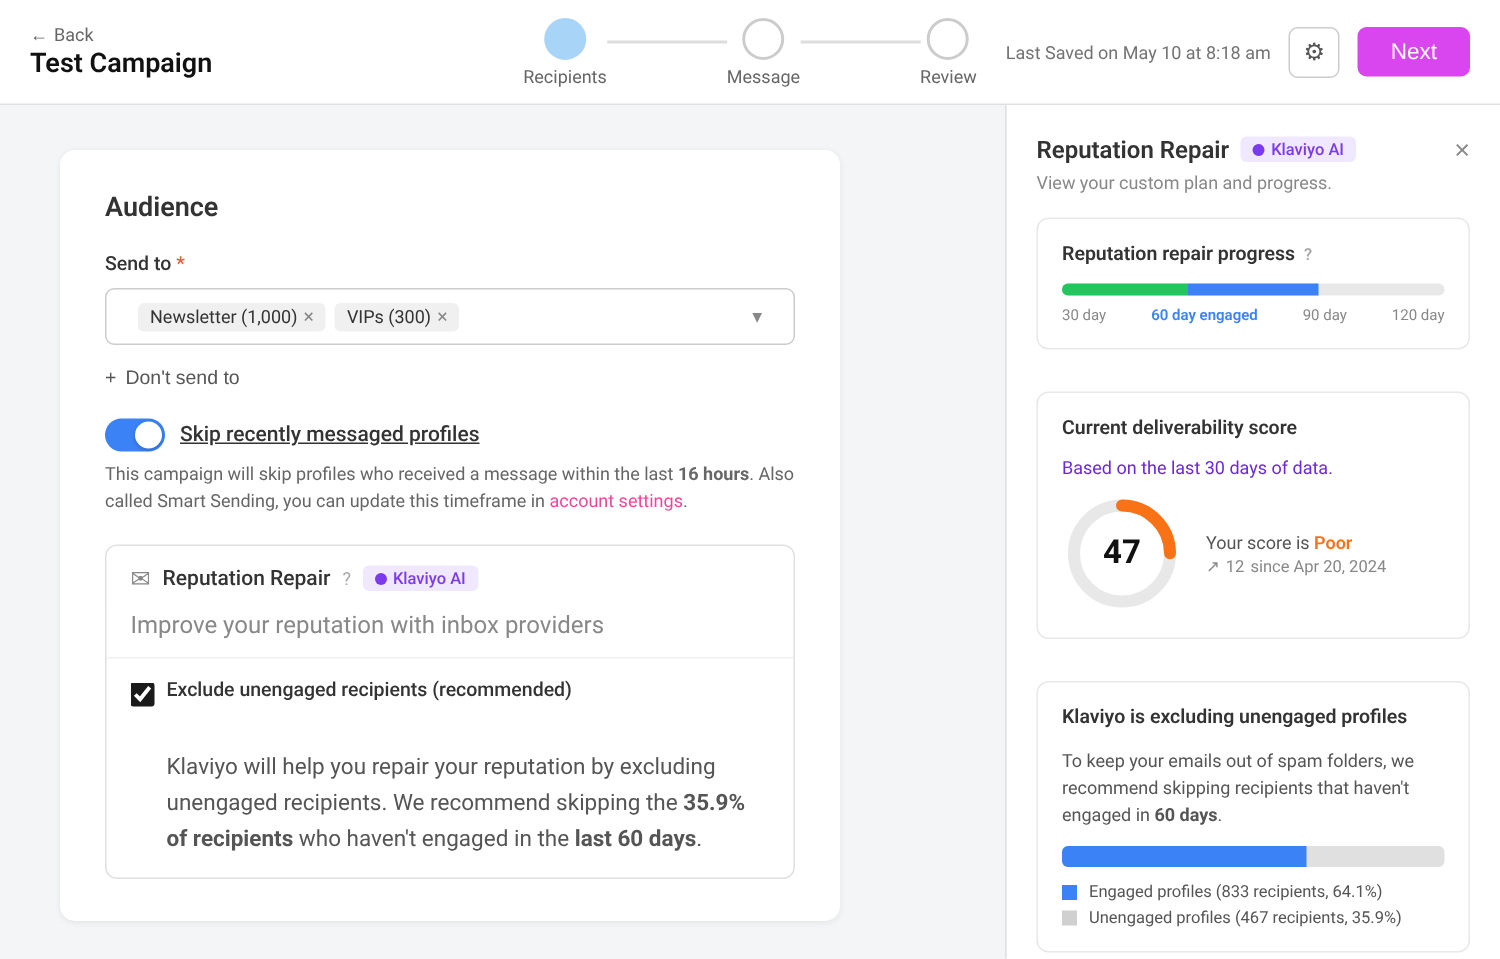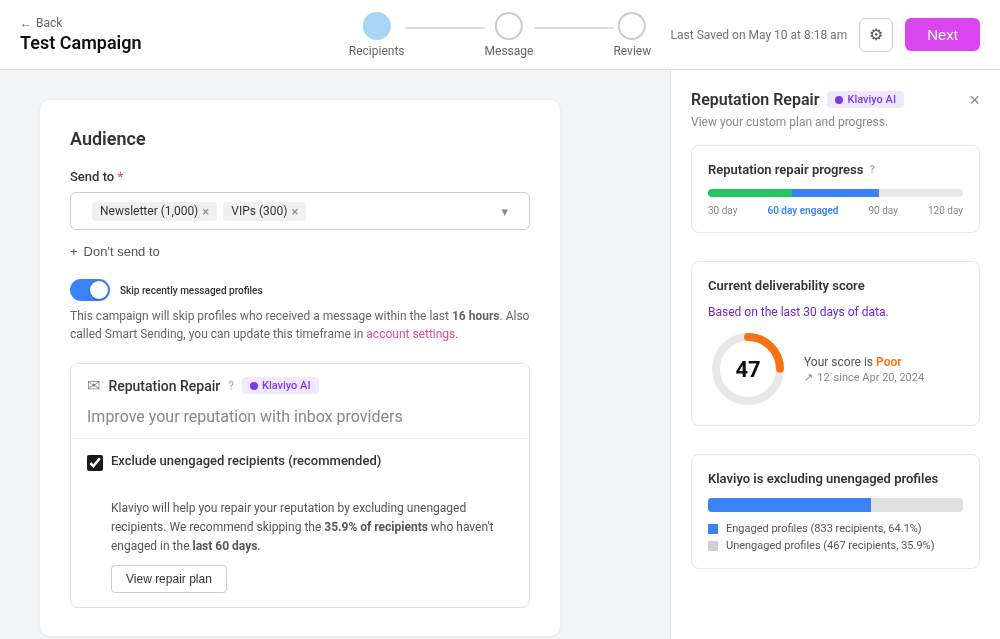"Skip recently messaged profiles" .toggle-label { font-size: 10px -> 14px; text-decoration: none -> underline }
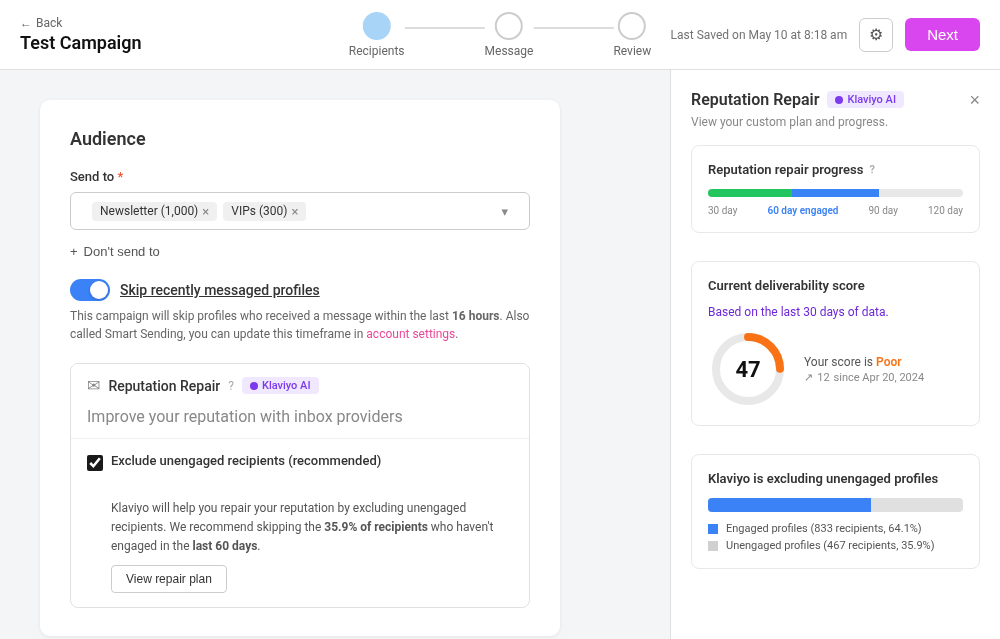"Klaviyo will help you repair" .exclude-desc { font-size: 12px -> 15px }
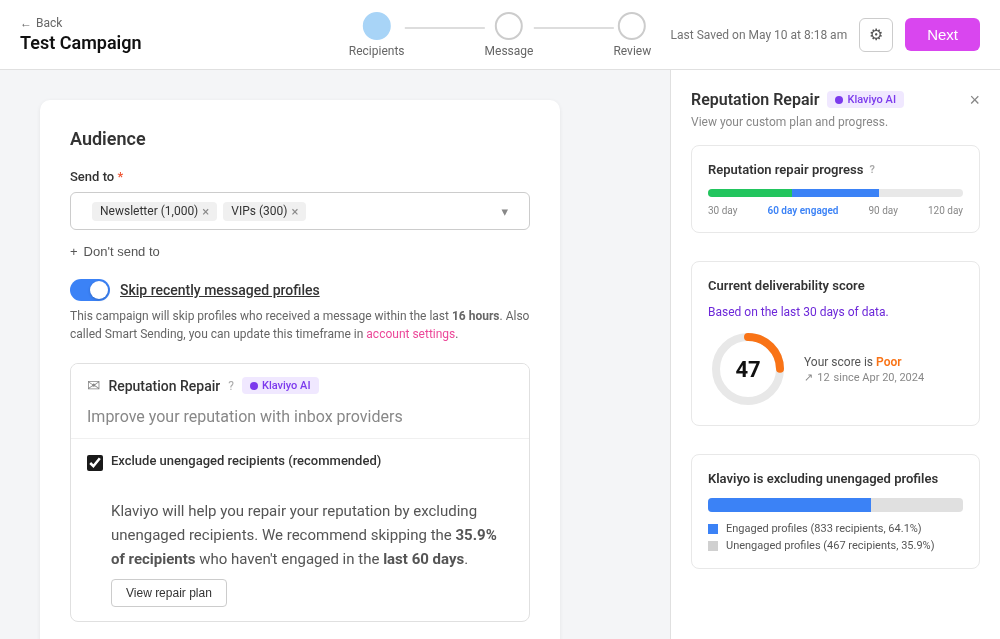"To keep your emails out" div.excluding-desc { html: none -> <div> <span>To keep your emails out of spam folders, we recommend skipping recipients that haven't engaged in </span><span>60 days</span><span>.</span> </div> }
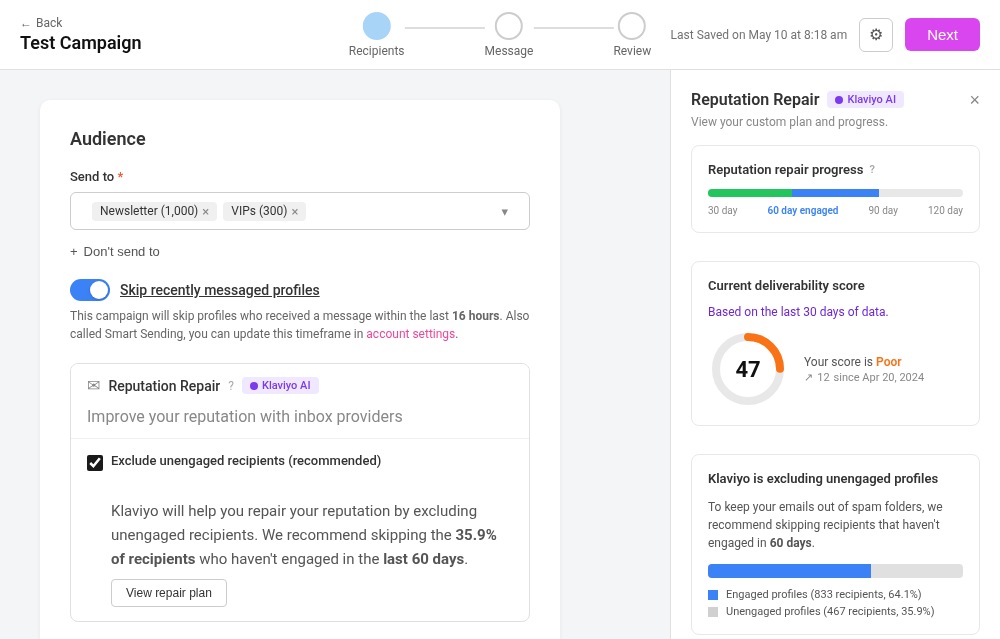"View repair plan" button.view-repair-btn { html: <button>View repair plan</button> -> none }
